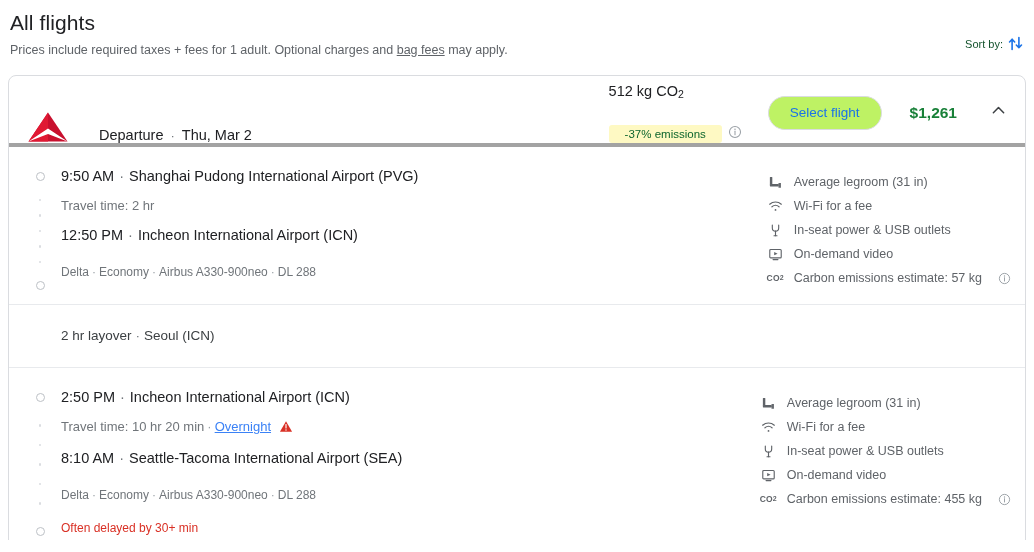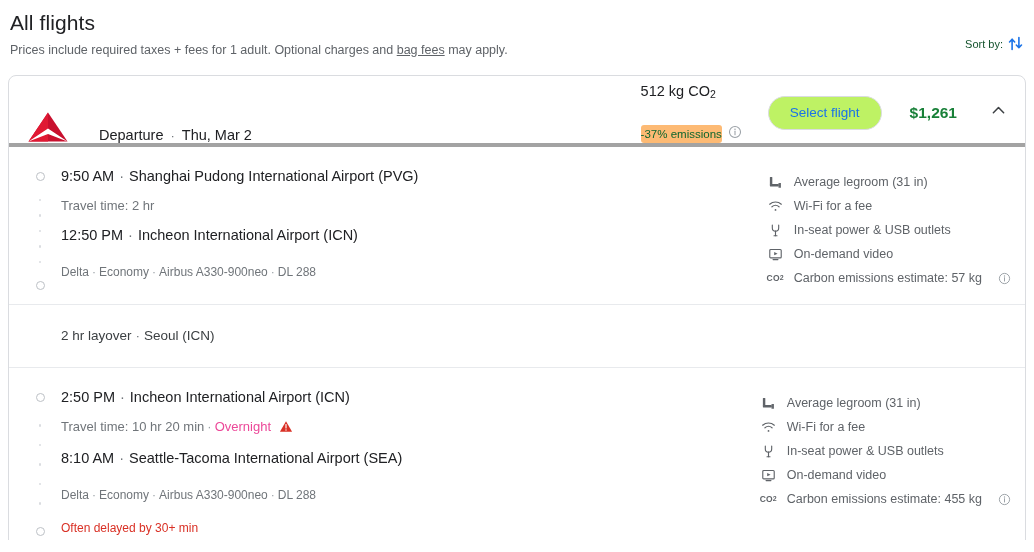"-37% emissions" .co2-badge { background: #fdba74 -> #fef9c3; padding: 2px 0 -> 2px 16px }
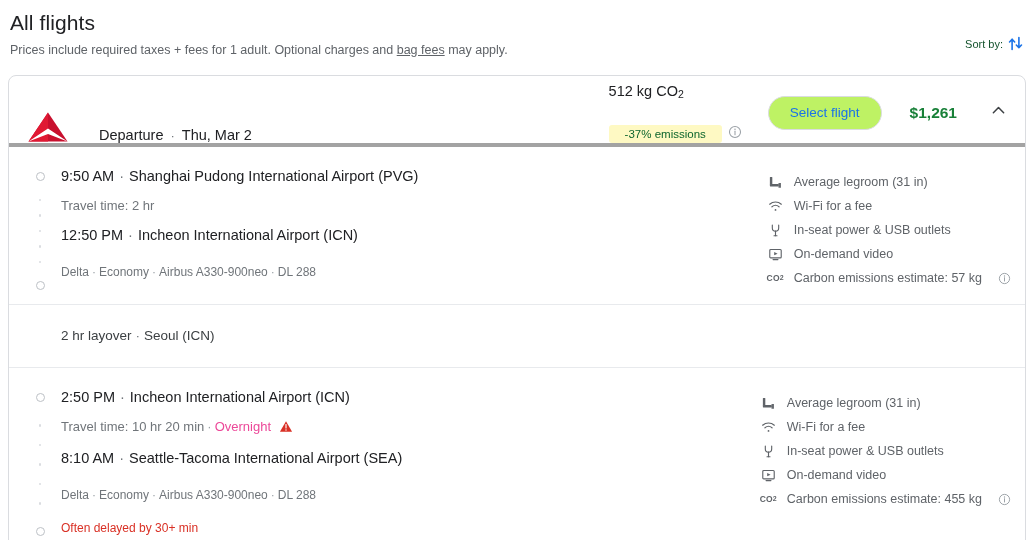"Overnight" .travel .warn-txt { color: #ec4899 -> #3b82f6; text-decoration: none -> underline }
